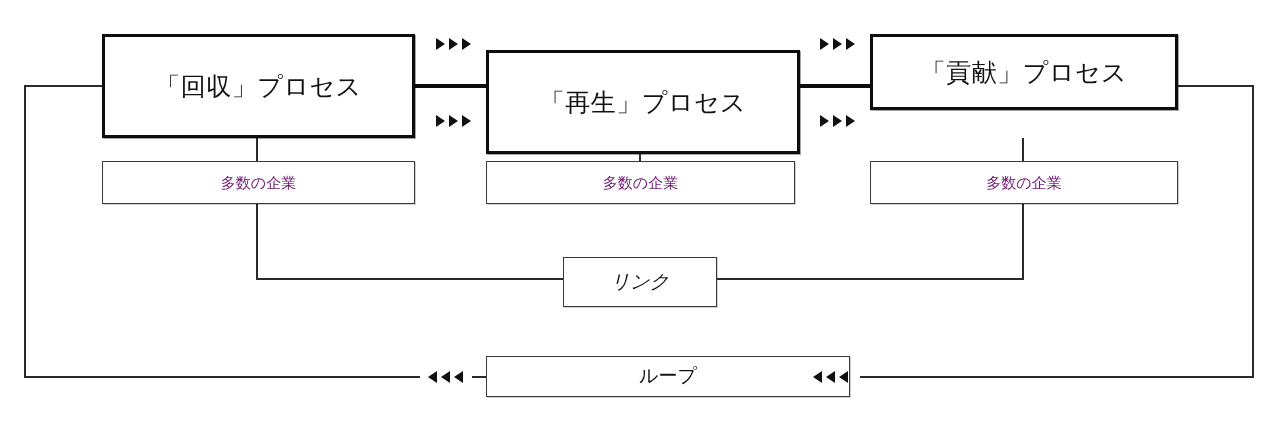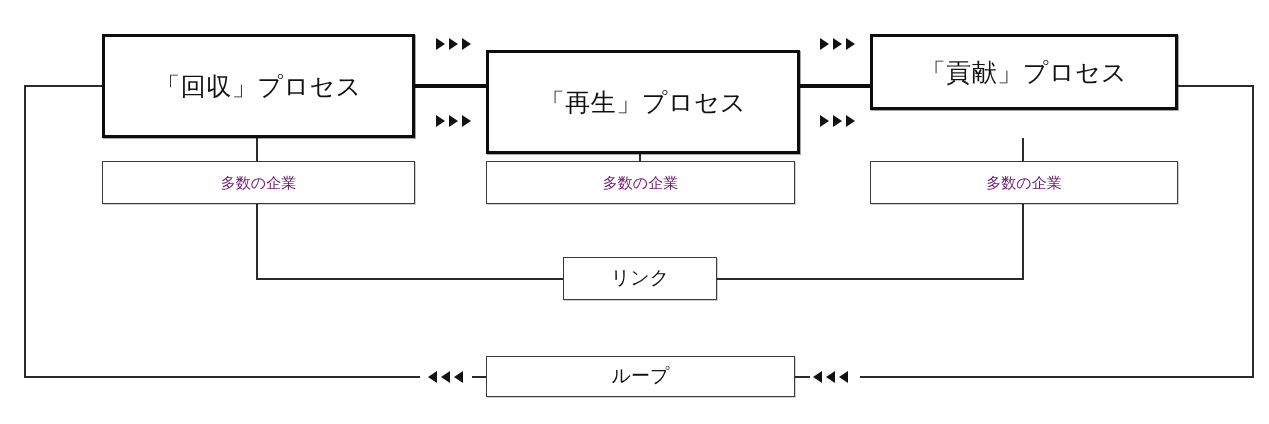"リンク" div.node { font-style: none -> italic; height: 43px -> 50px }
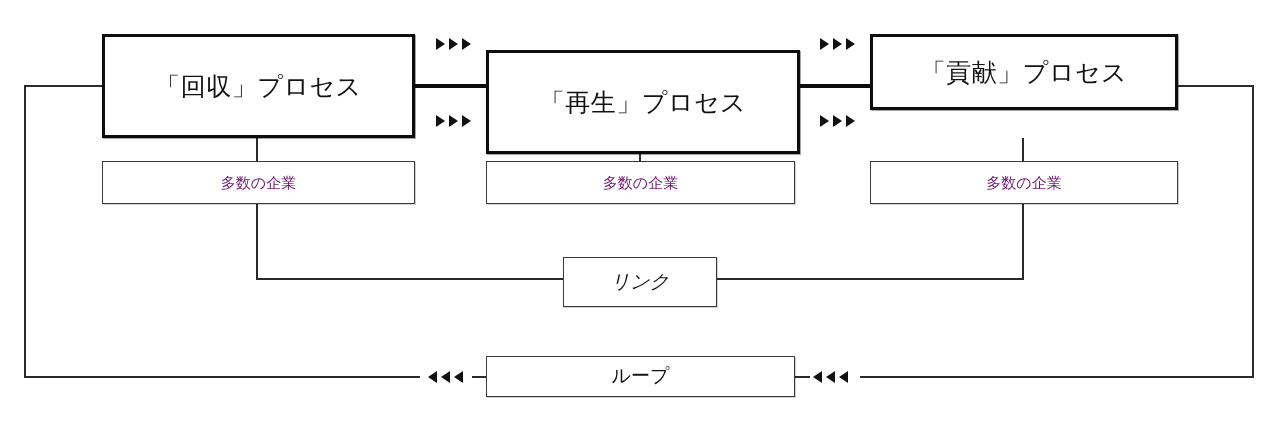"ループ" div.node { width: 309px -> 364px }
